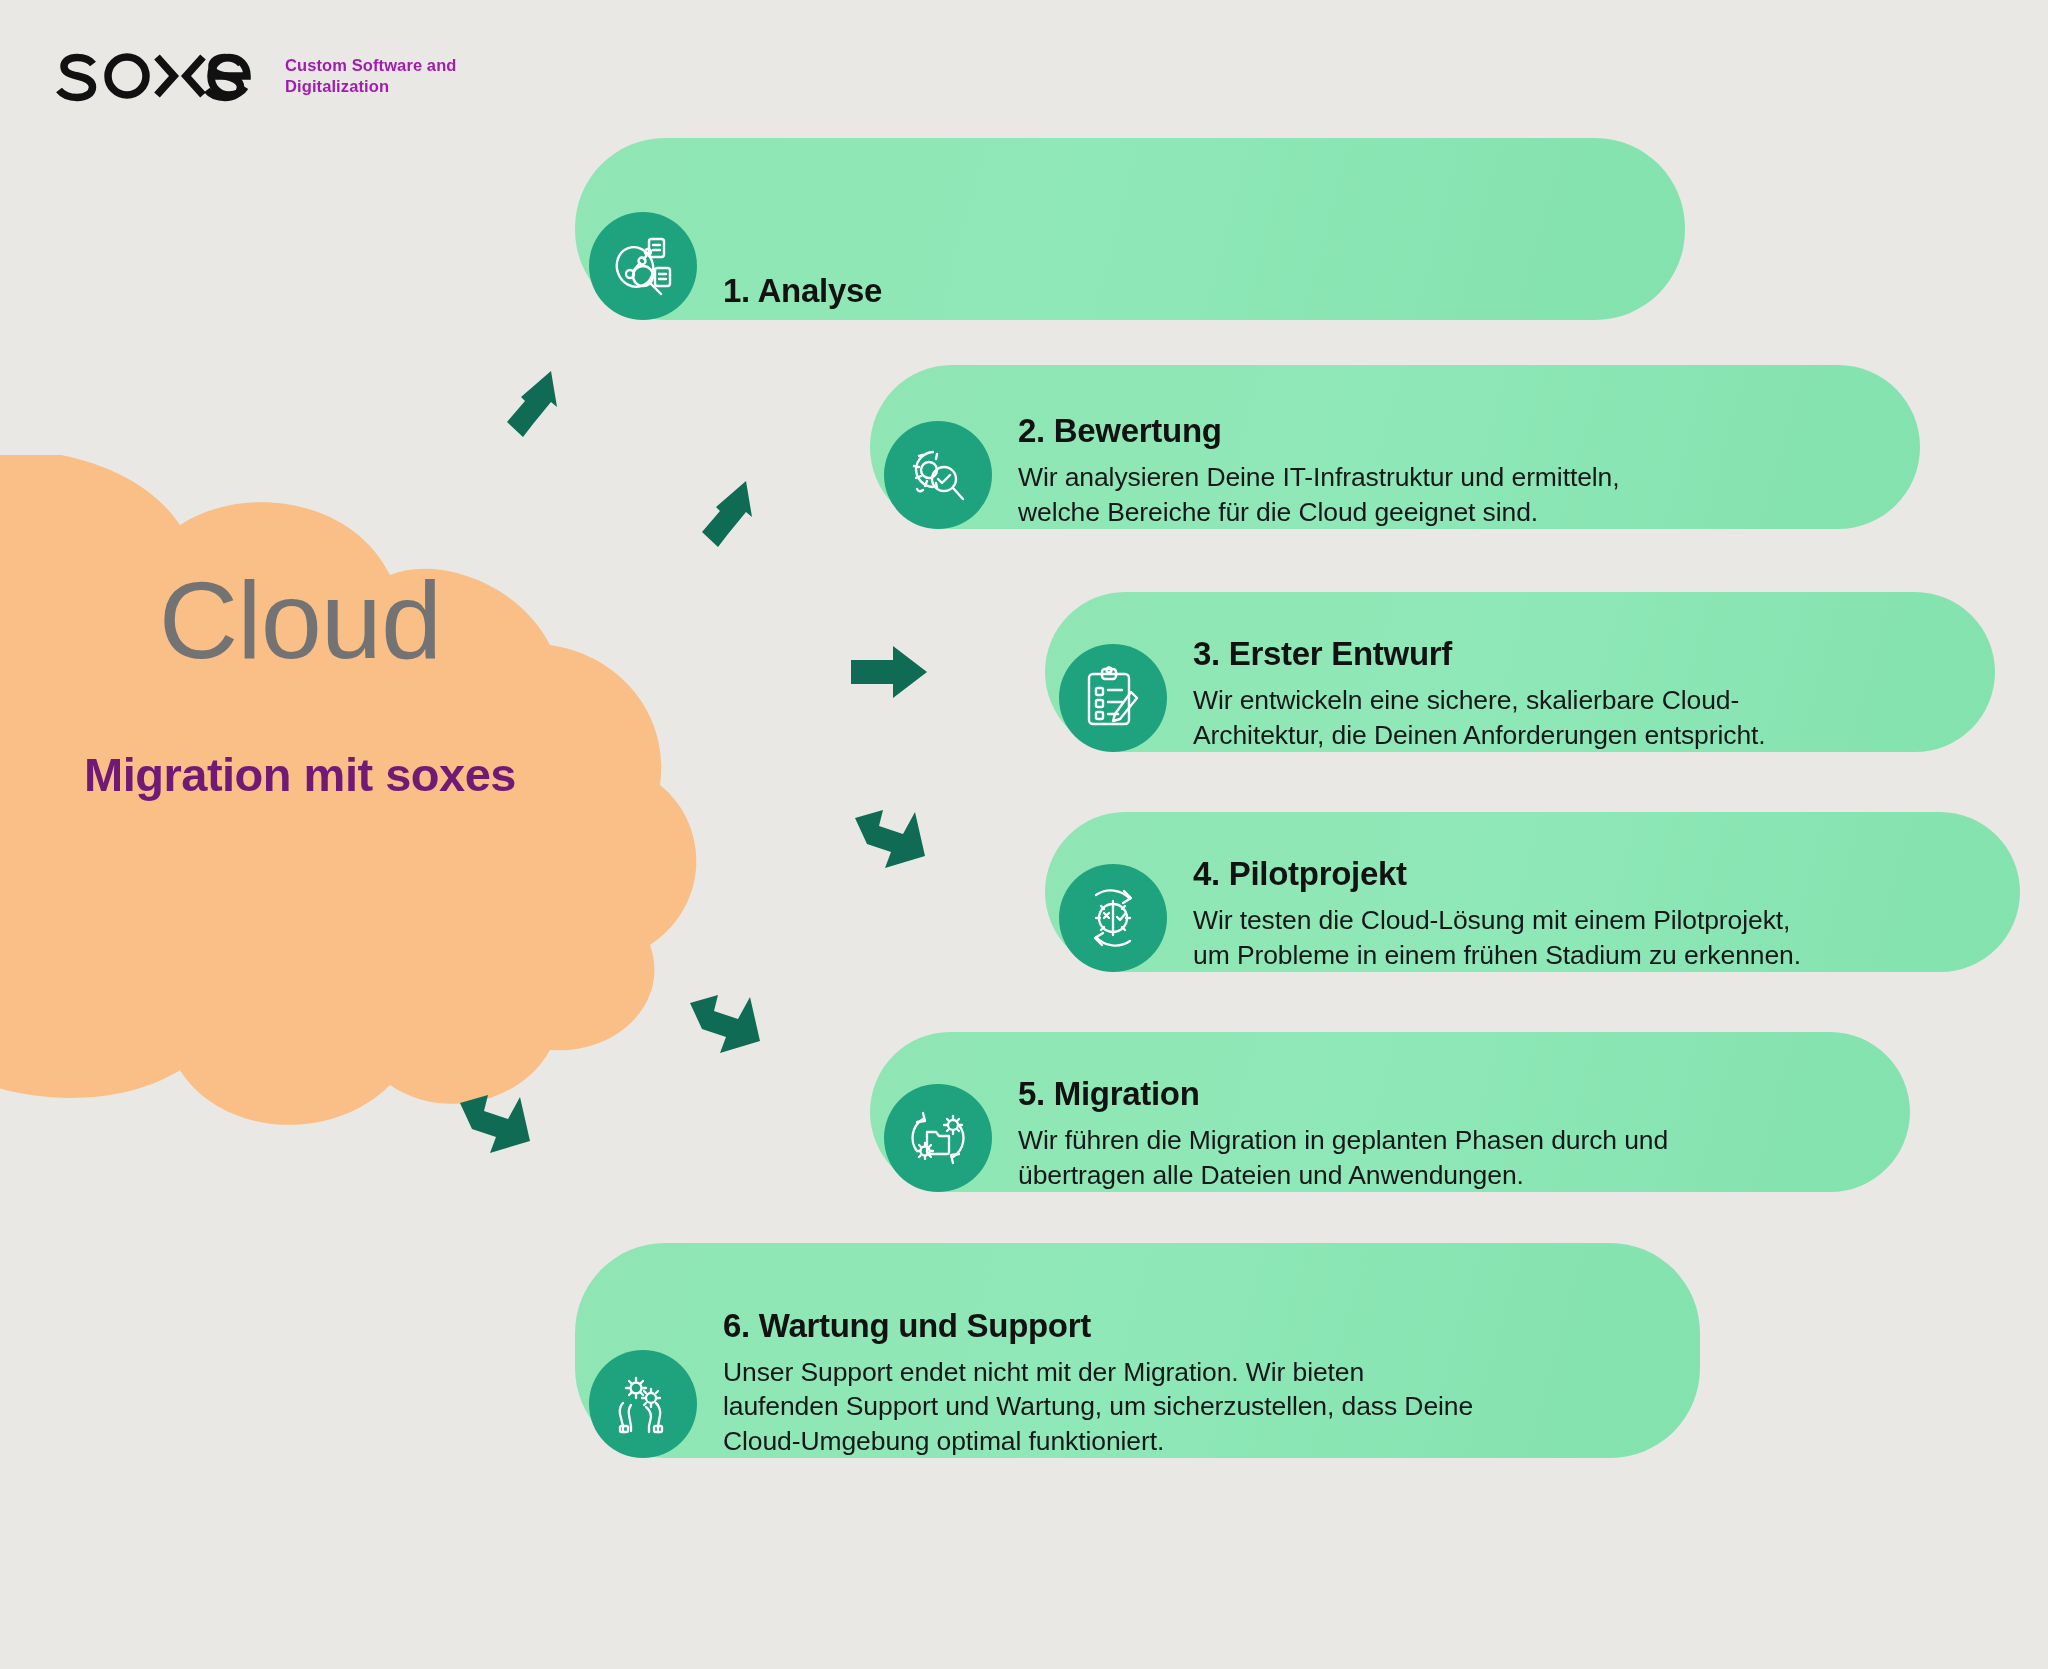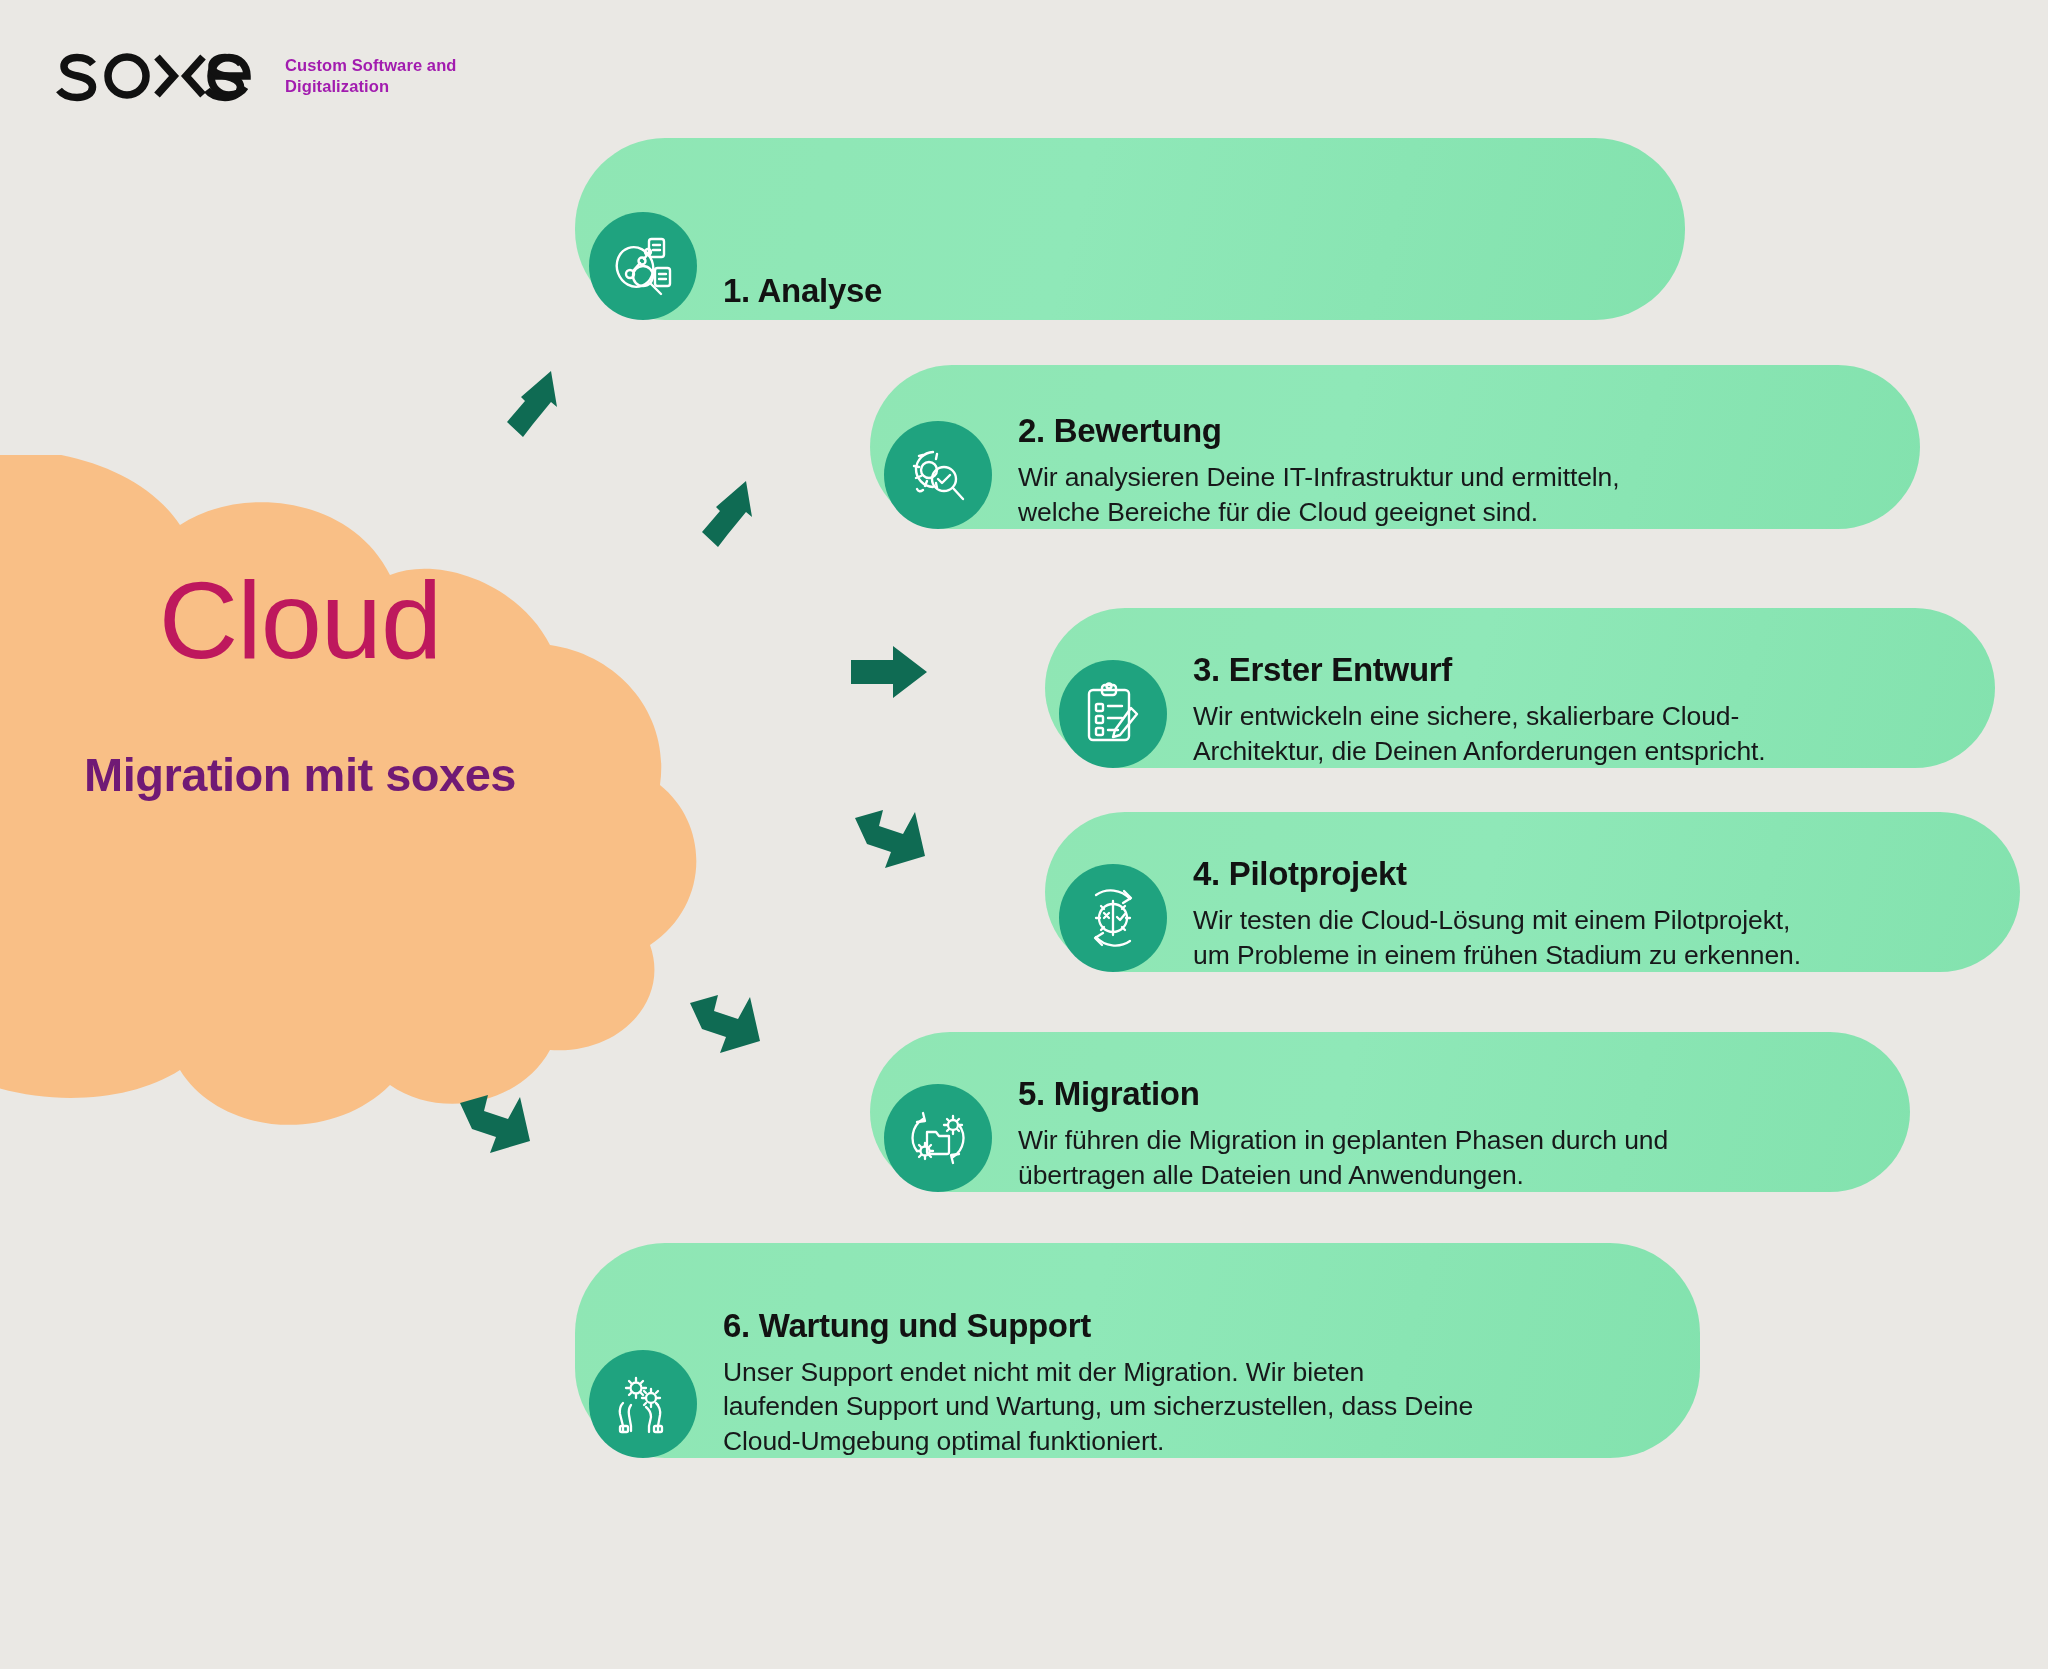"Cloud" .cloud-title { color: #be185d -> #737373 }
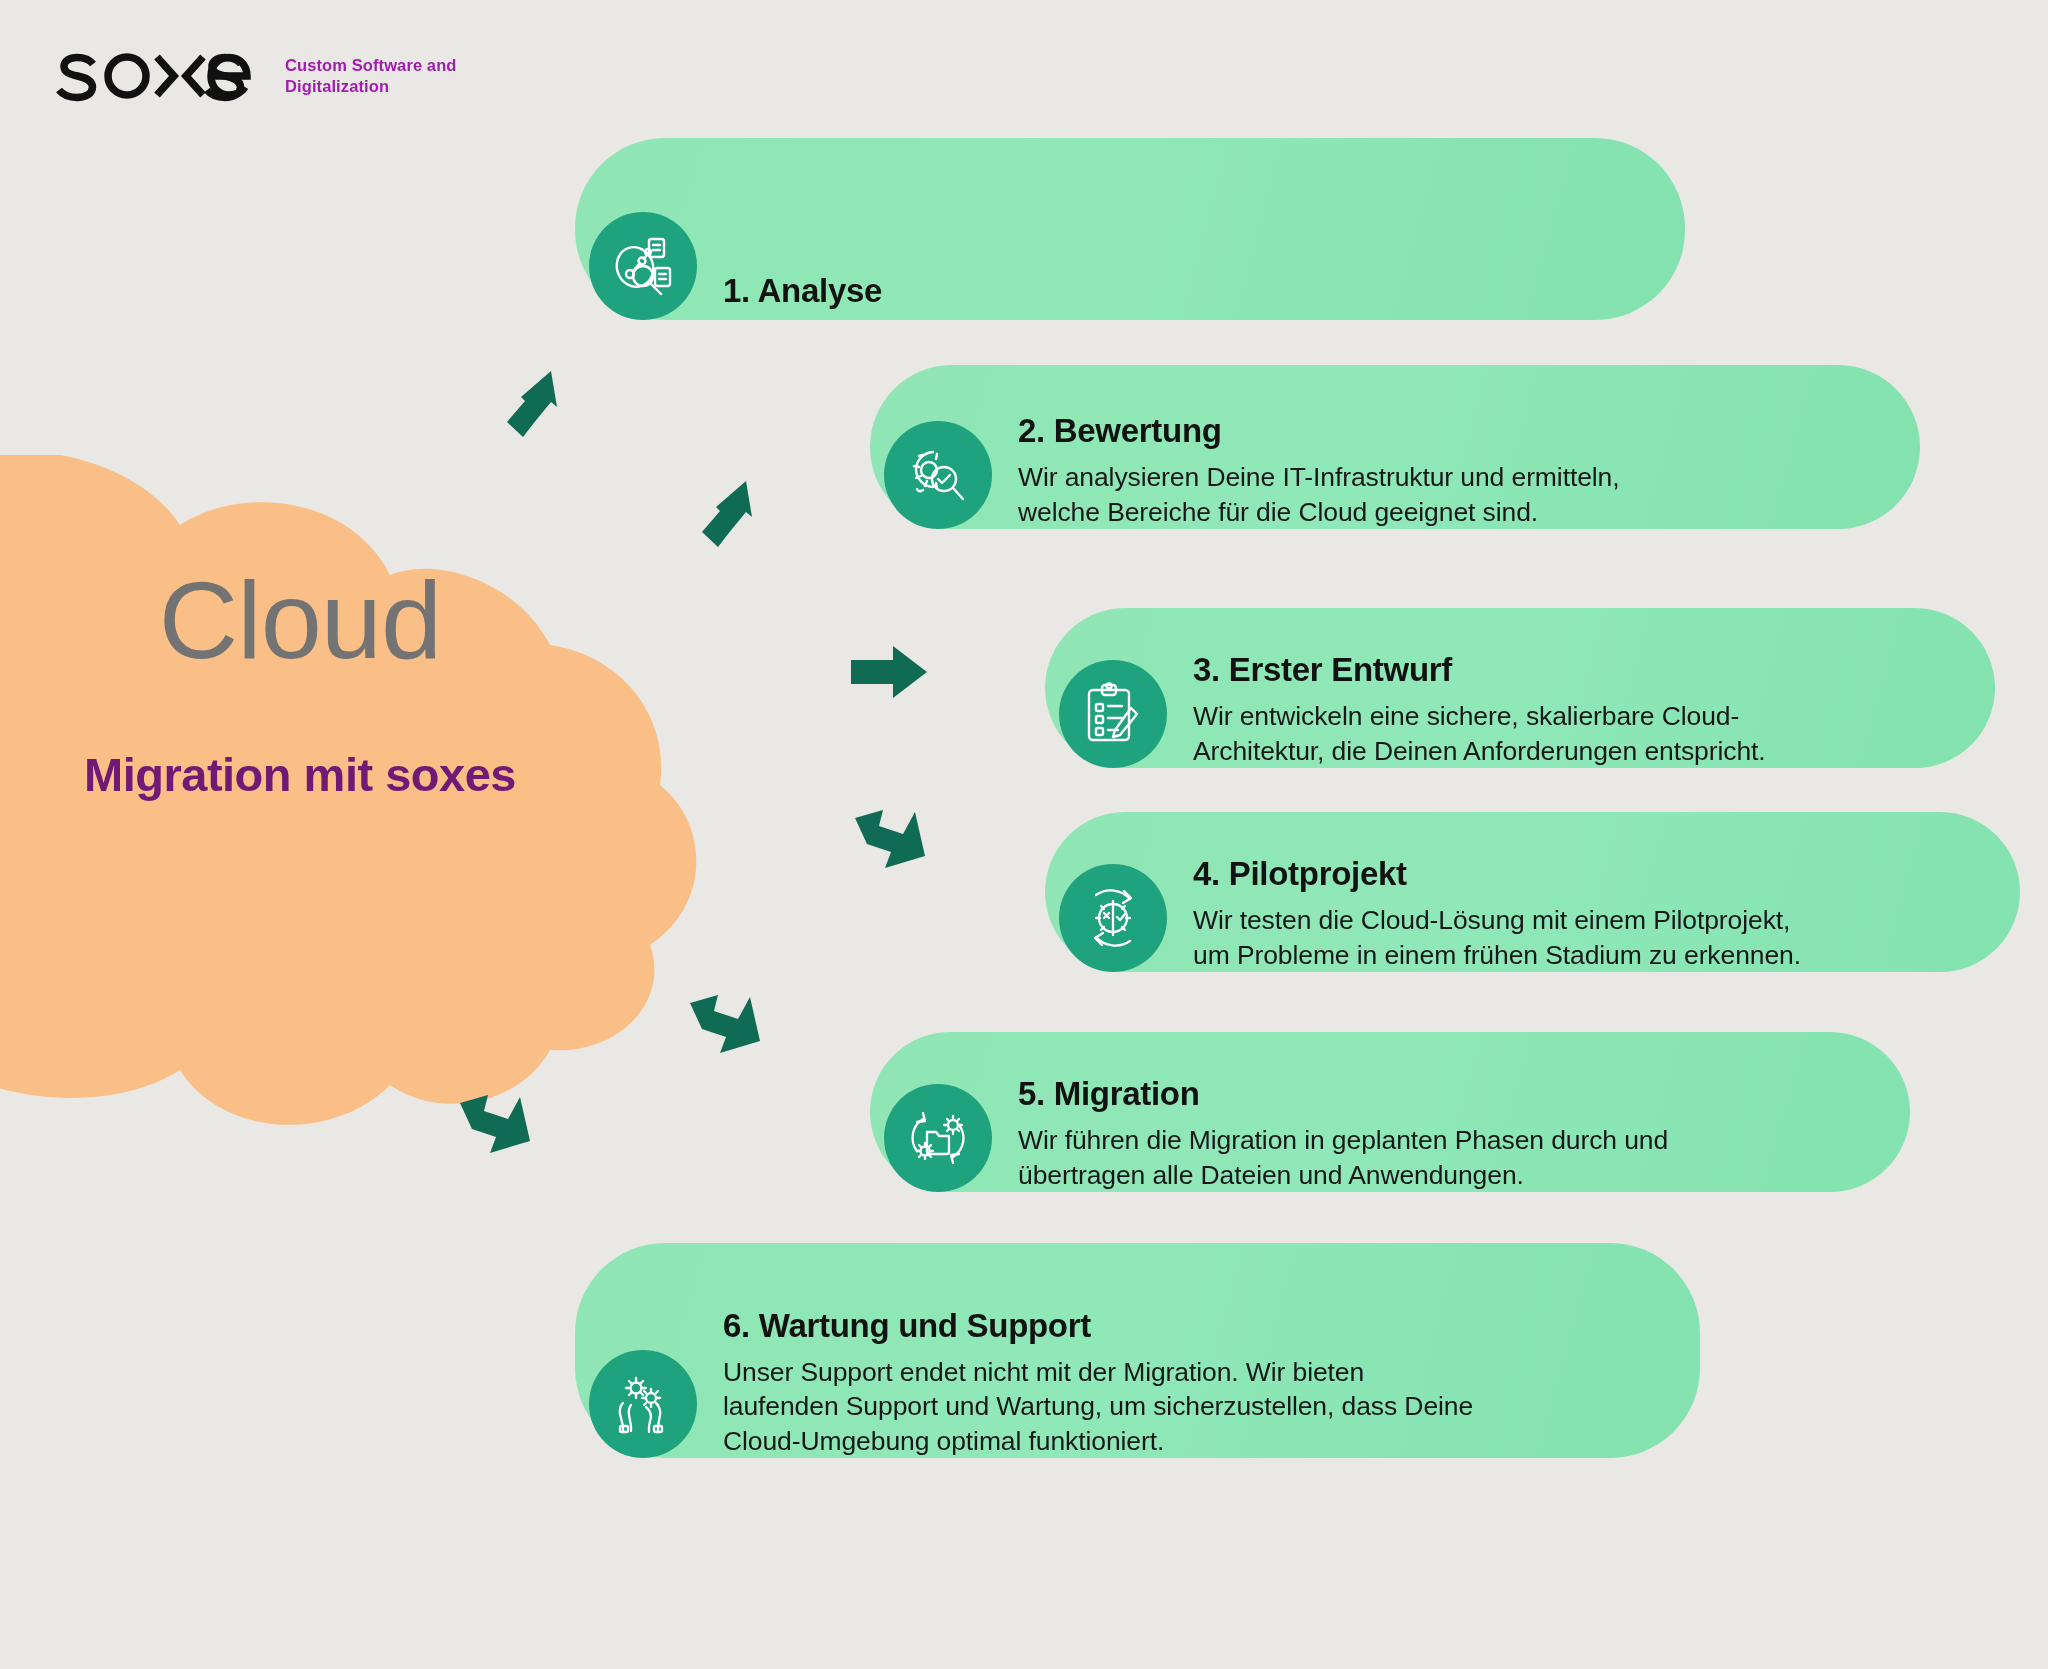"3. Erster Entwurf" div.step { margin-top: 16px -> none }
